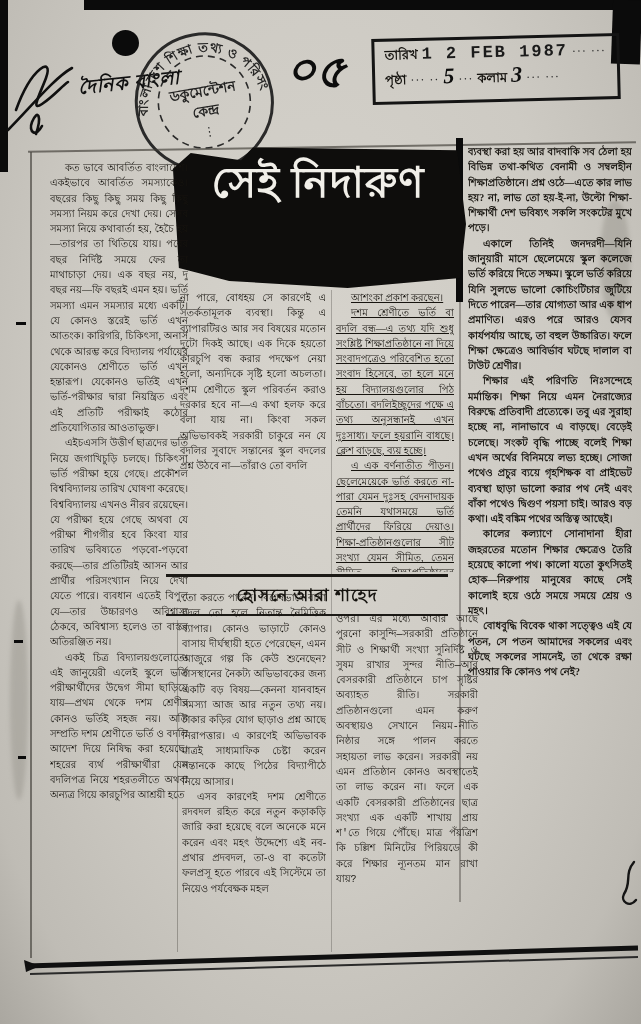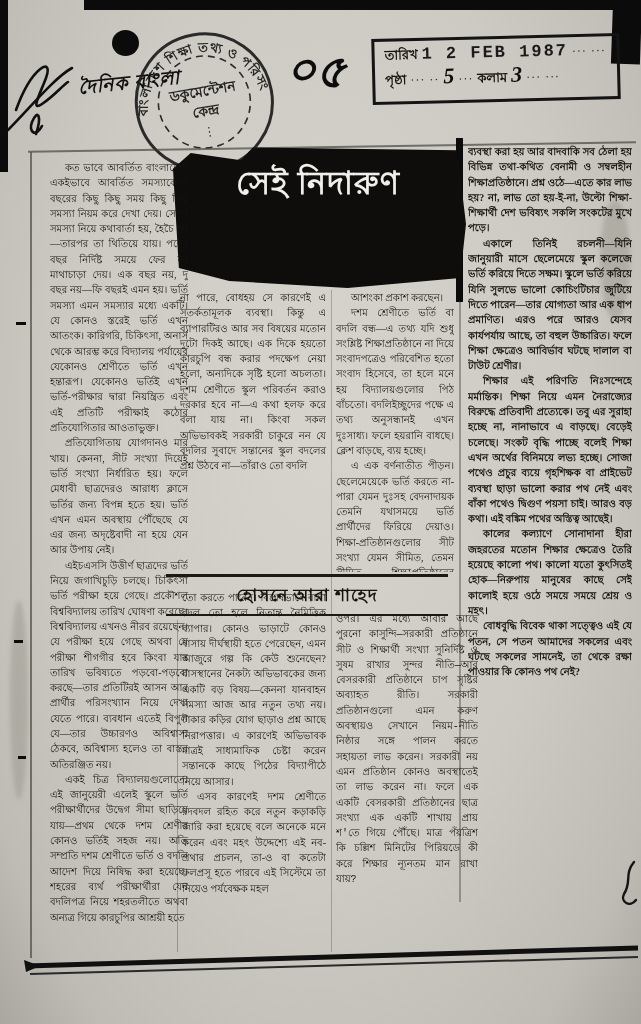"সেই নিদারুণ" #headline-block .hl { font-size: 32px -> 42px }
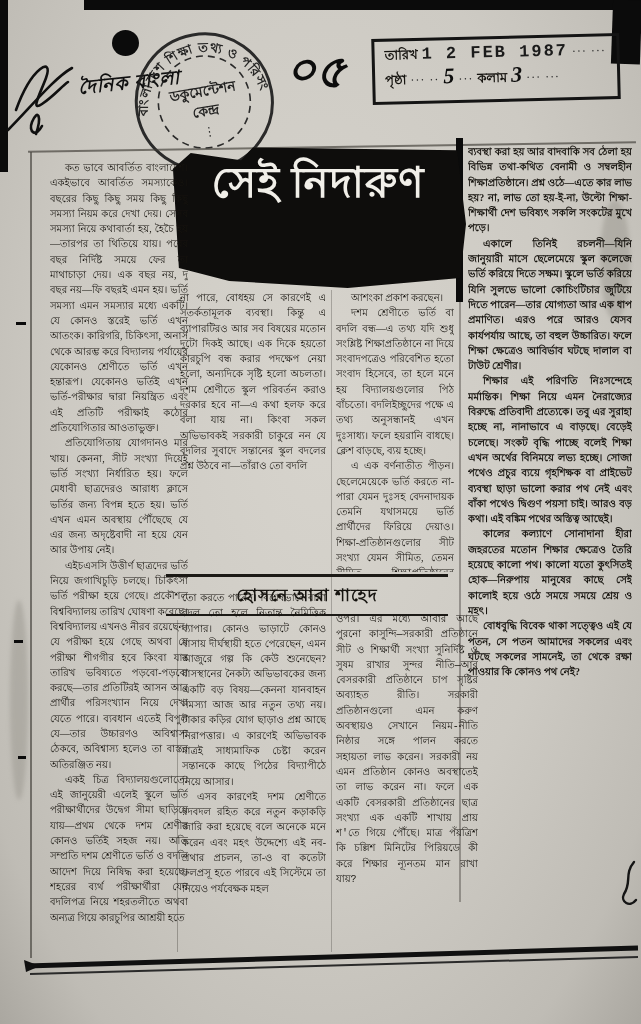"একালে তিনিই রচলনী—যিনি জানুয়ারী মাসে" p.para { text: রচলনী -> জনদরদী }
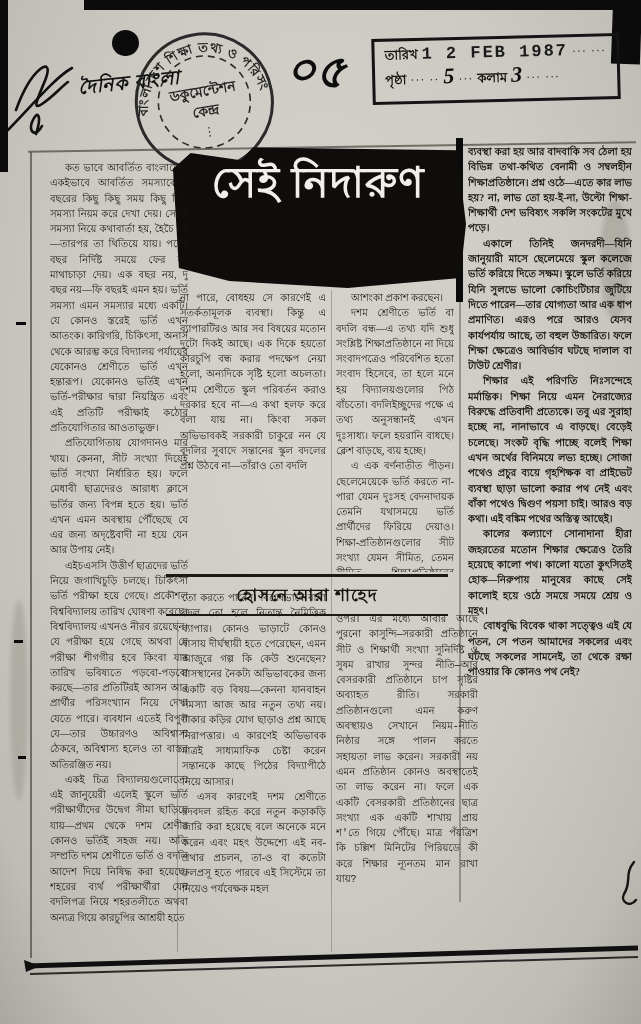"আশংকা প্রকাশ করছেন।" div.col { text-decoration: none -> underline }
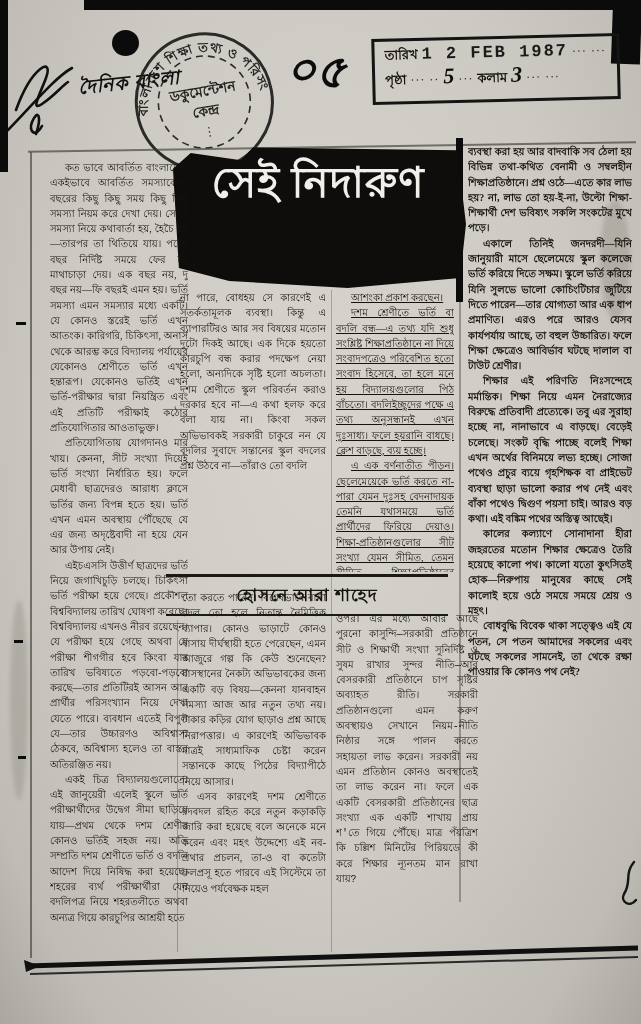"প্রতিযোগিতায় যোগদানও মার খায়। কেননা," p.para { html: <p>প্রতিযোগিতায় যোগদানও মার খায়। কেননা, সীট সংখ্যা দিয়েই ভর্তি সংখ্যা নির্ধারিত হয়। ফলে মেধাবী ছাত্রদেরও আরাধ্য ক্লাসে ভর্তির জন্য বিপন্ন হতে হয়। ভর্তি এখন এমন অবস্থায় পৌঁছেছে যে এর জন্য অদৃষ্টেবাদী না হয়ে যেন আর উপায় নেই।</p> -> none }
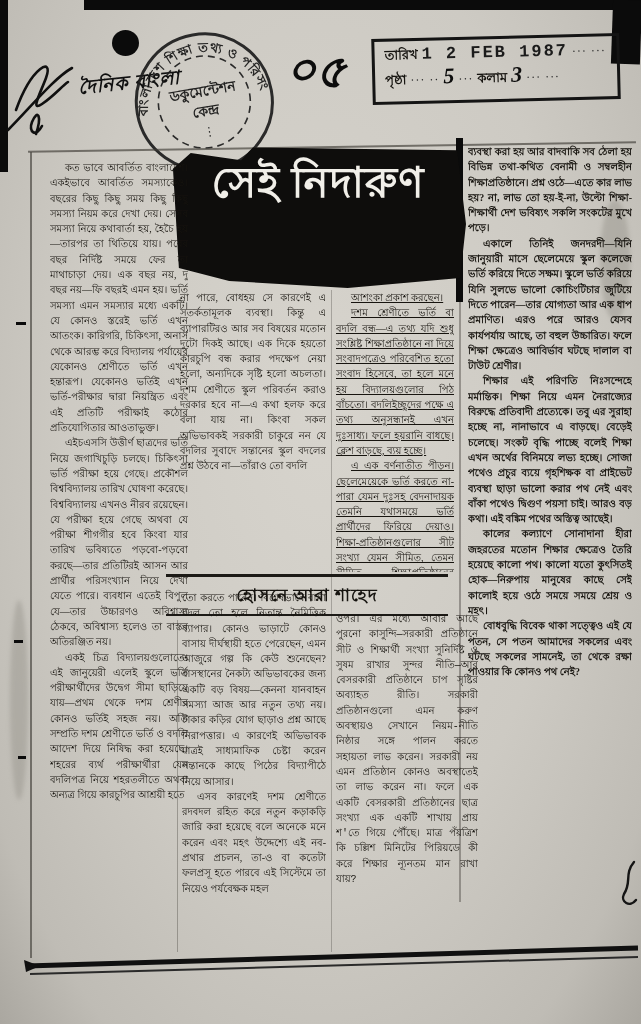"এসব কারণেই দশম শ্রেণীতে রদবদল" p.para { text: প্রচলন -> প্রদবদল }
